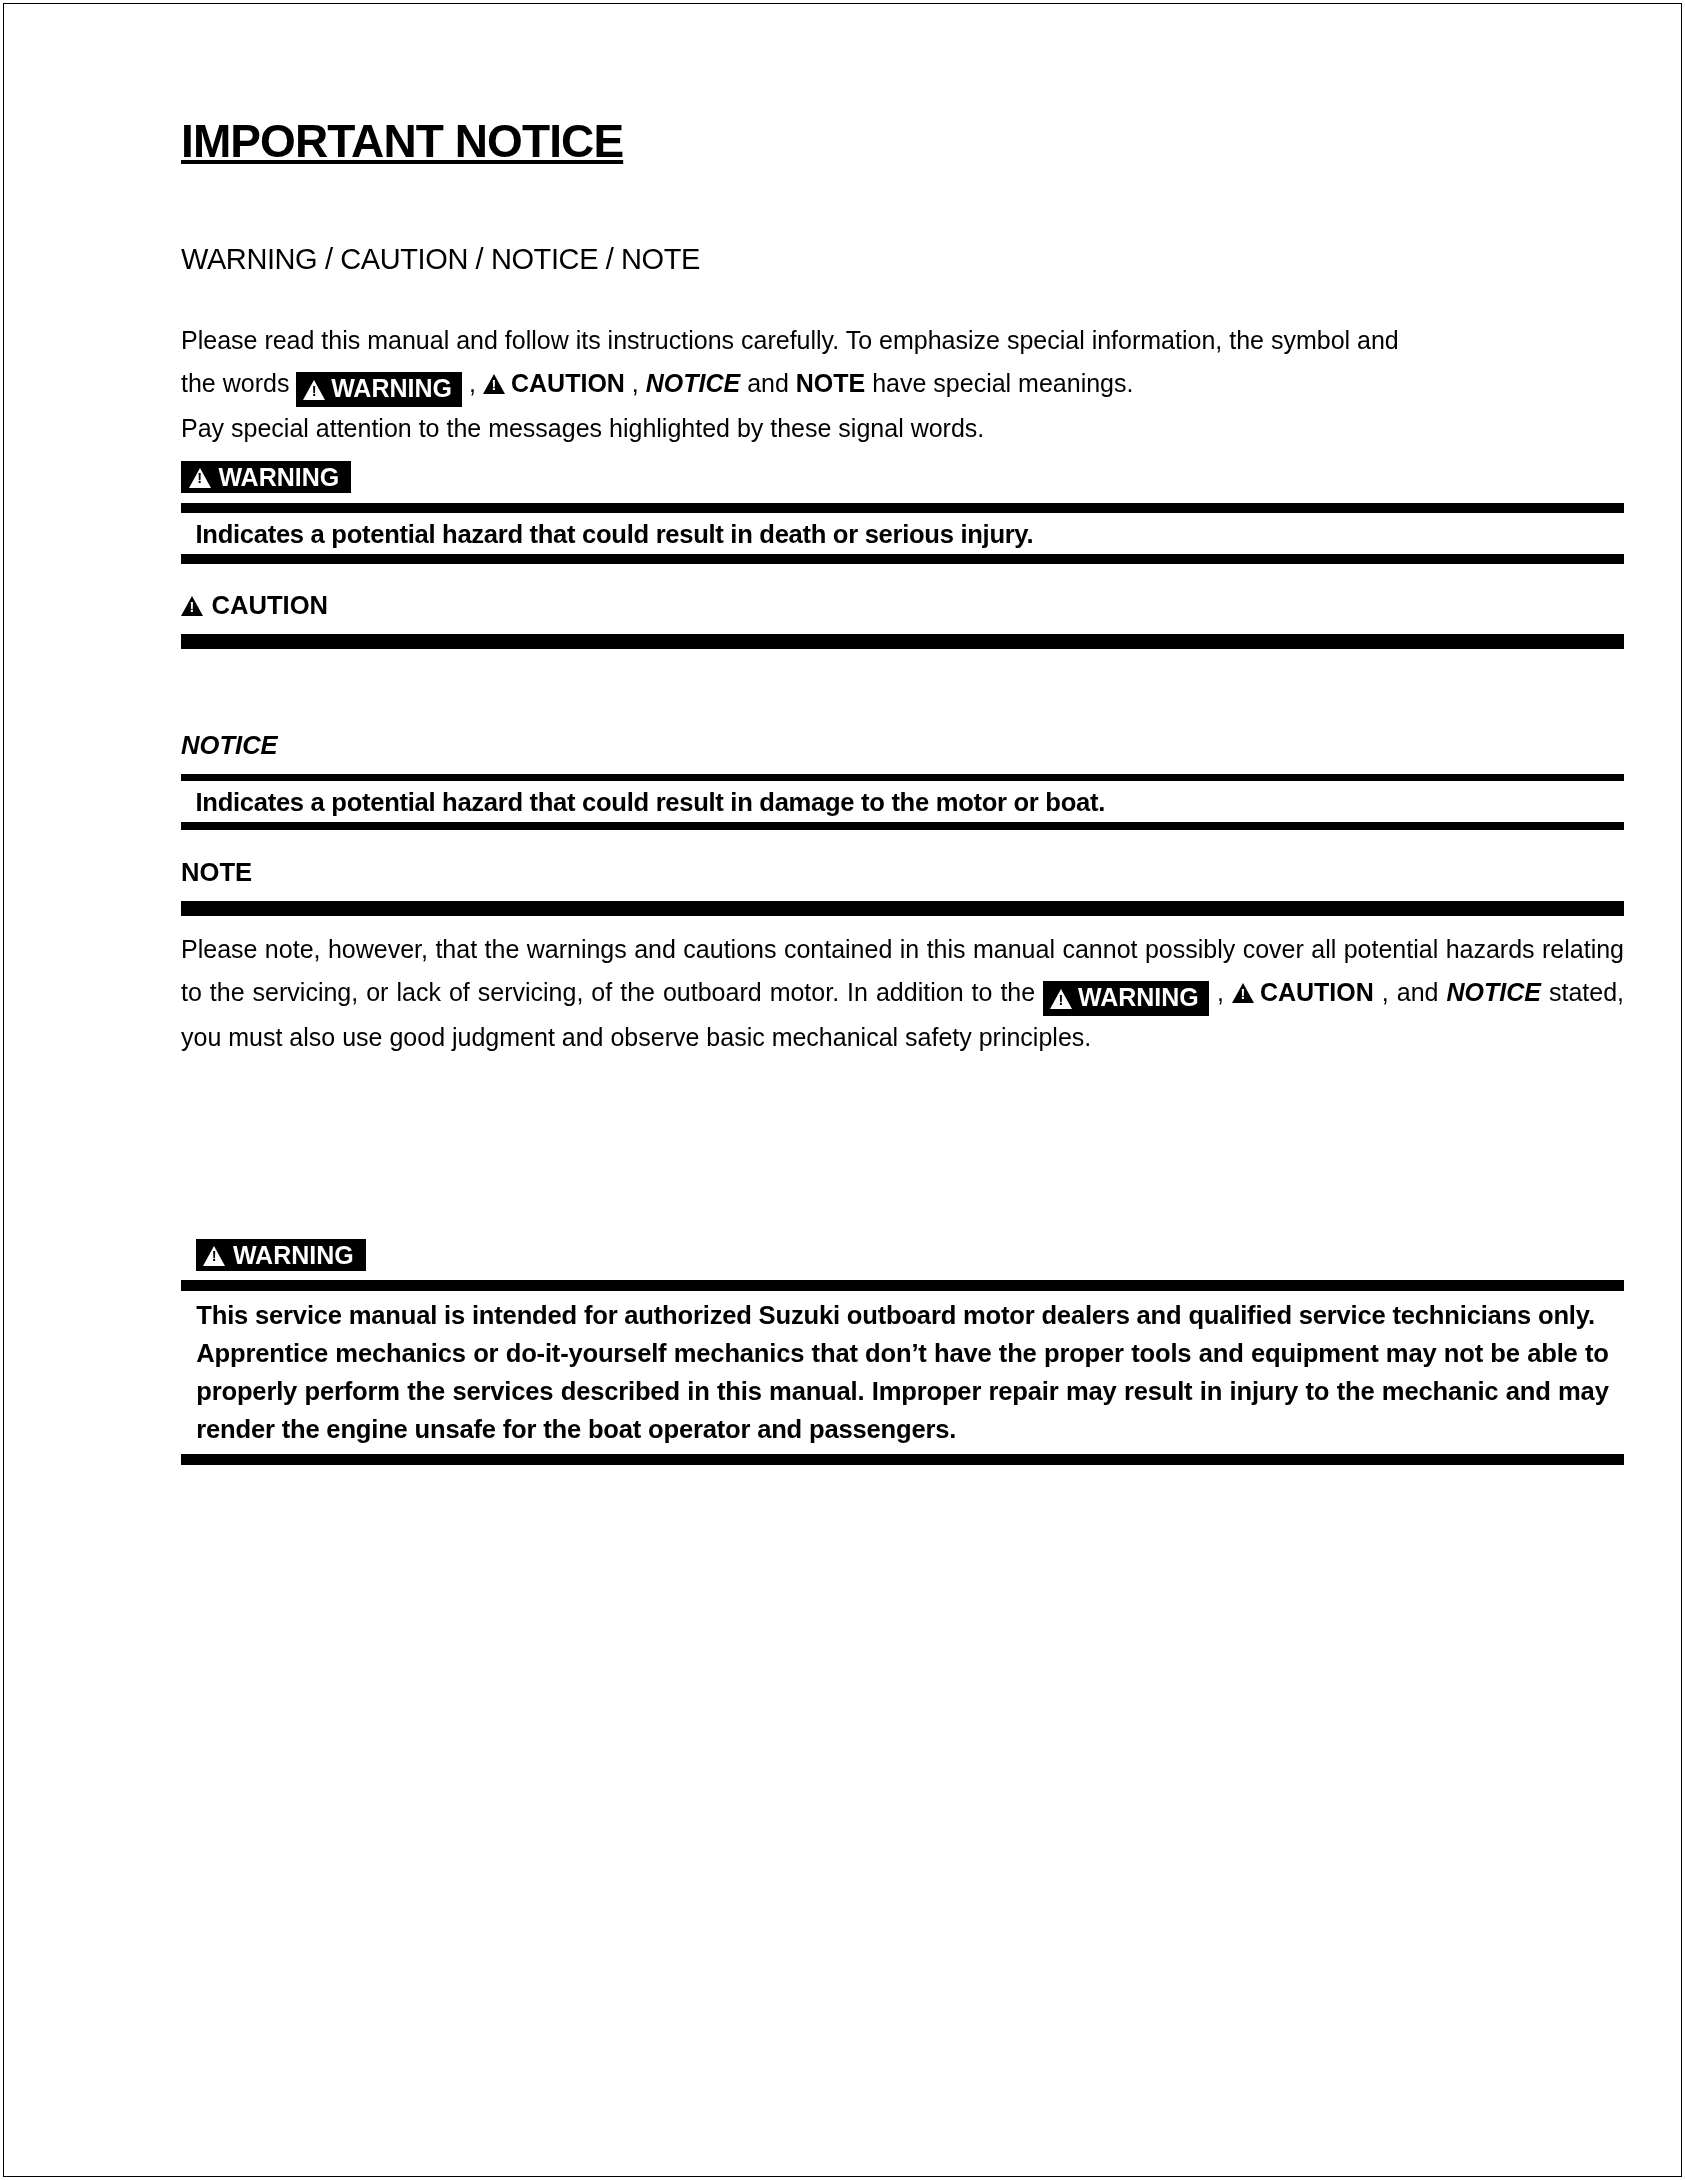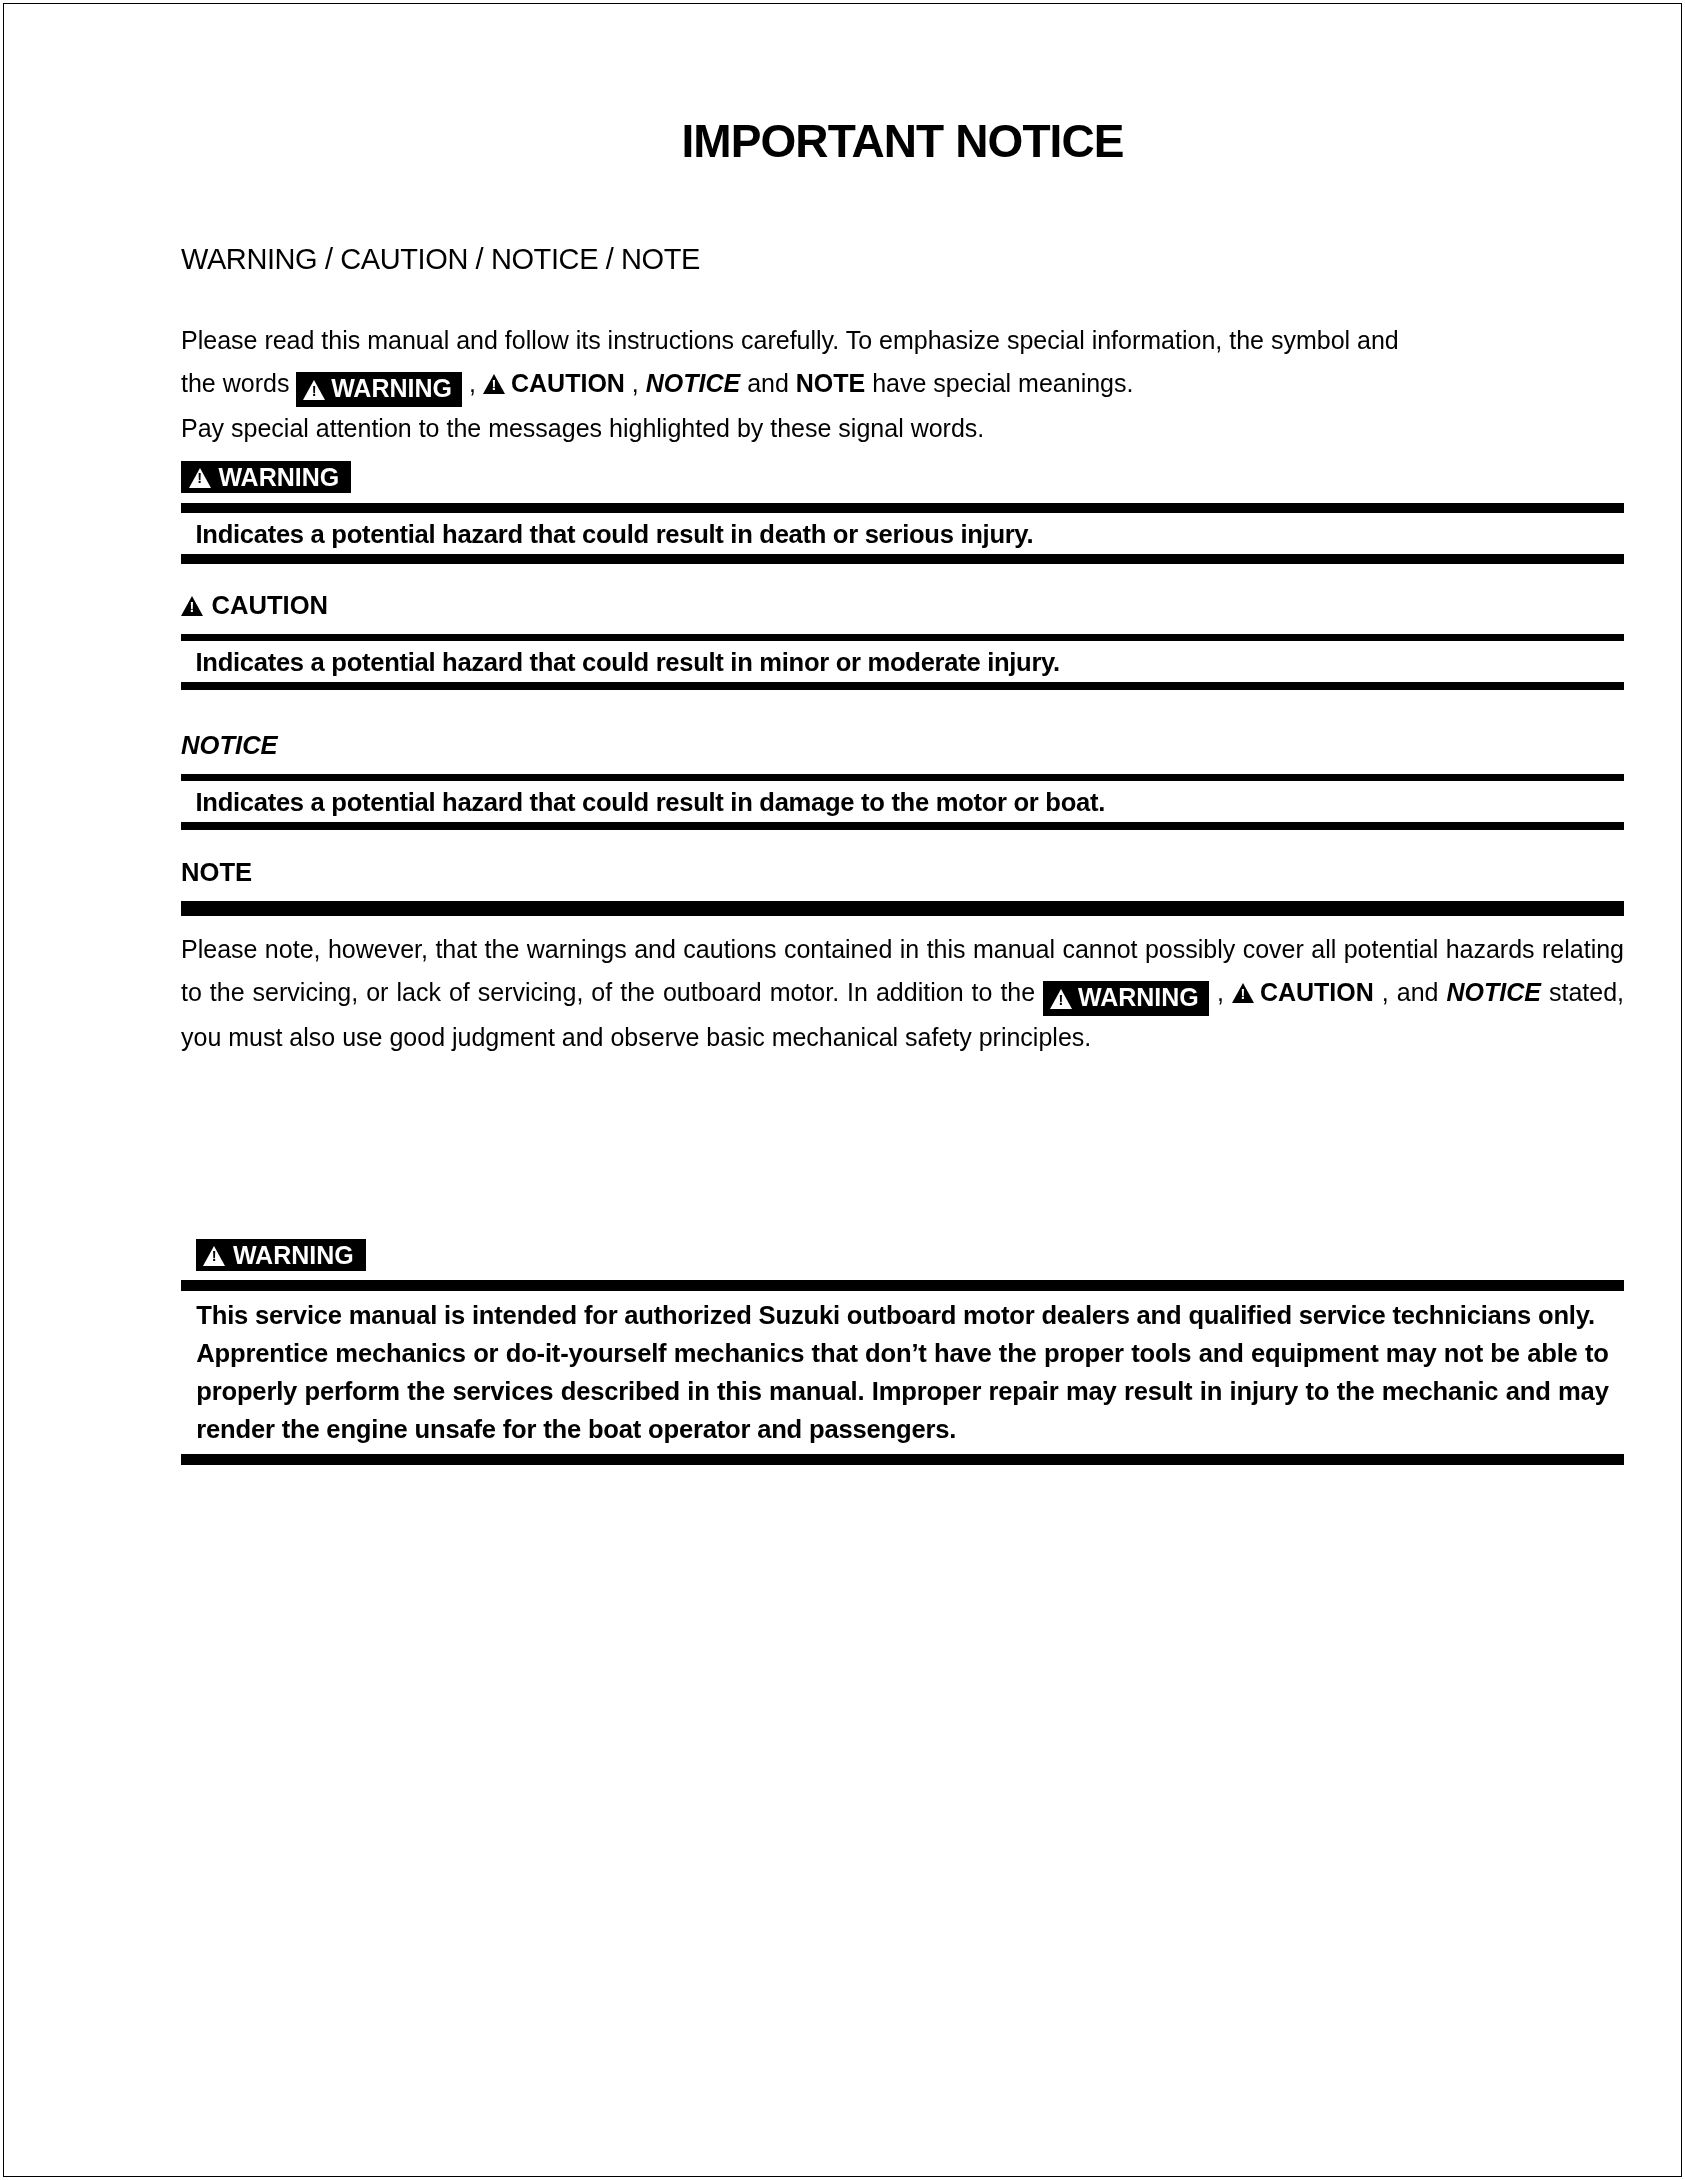"IMPORTANT NOTICE" .page-title { text-align: center -> none; text-decoration: none -> underline }
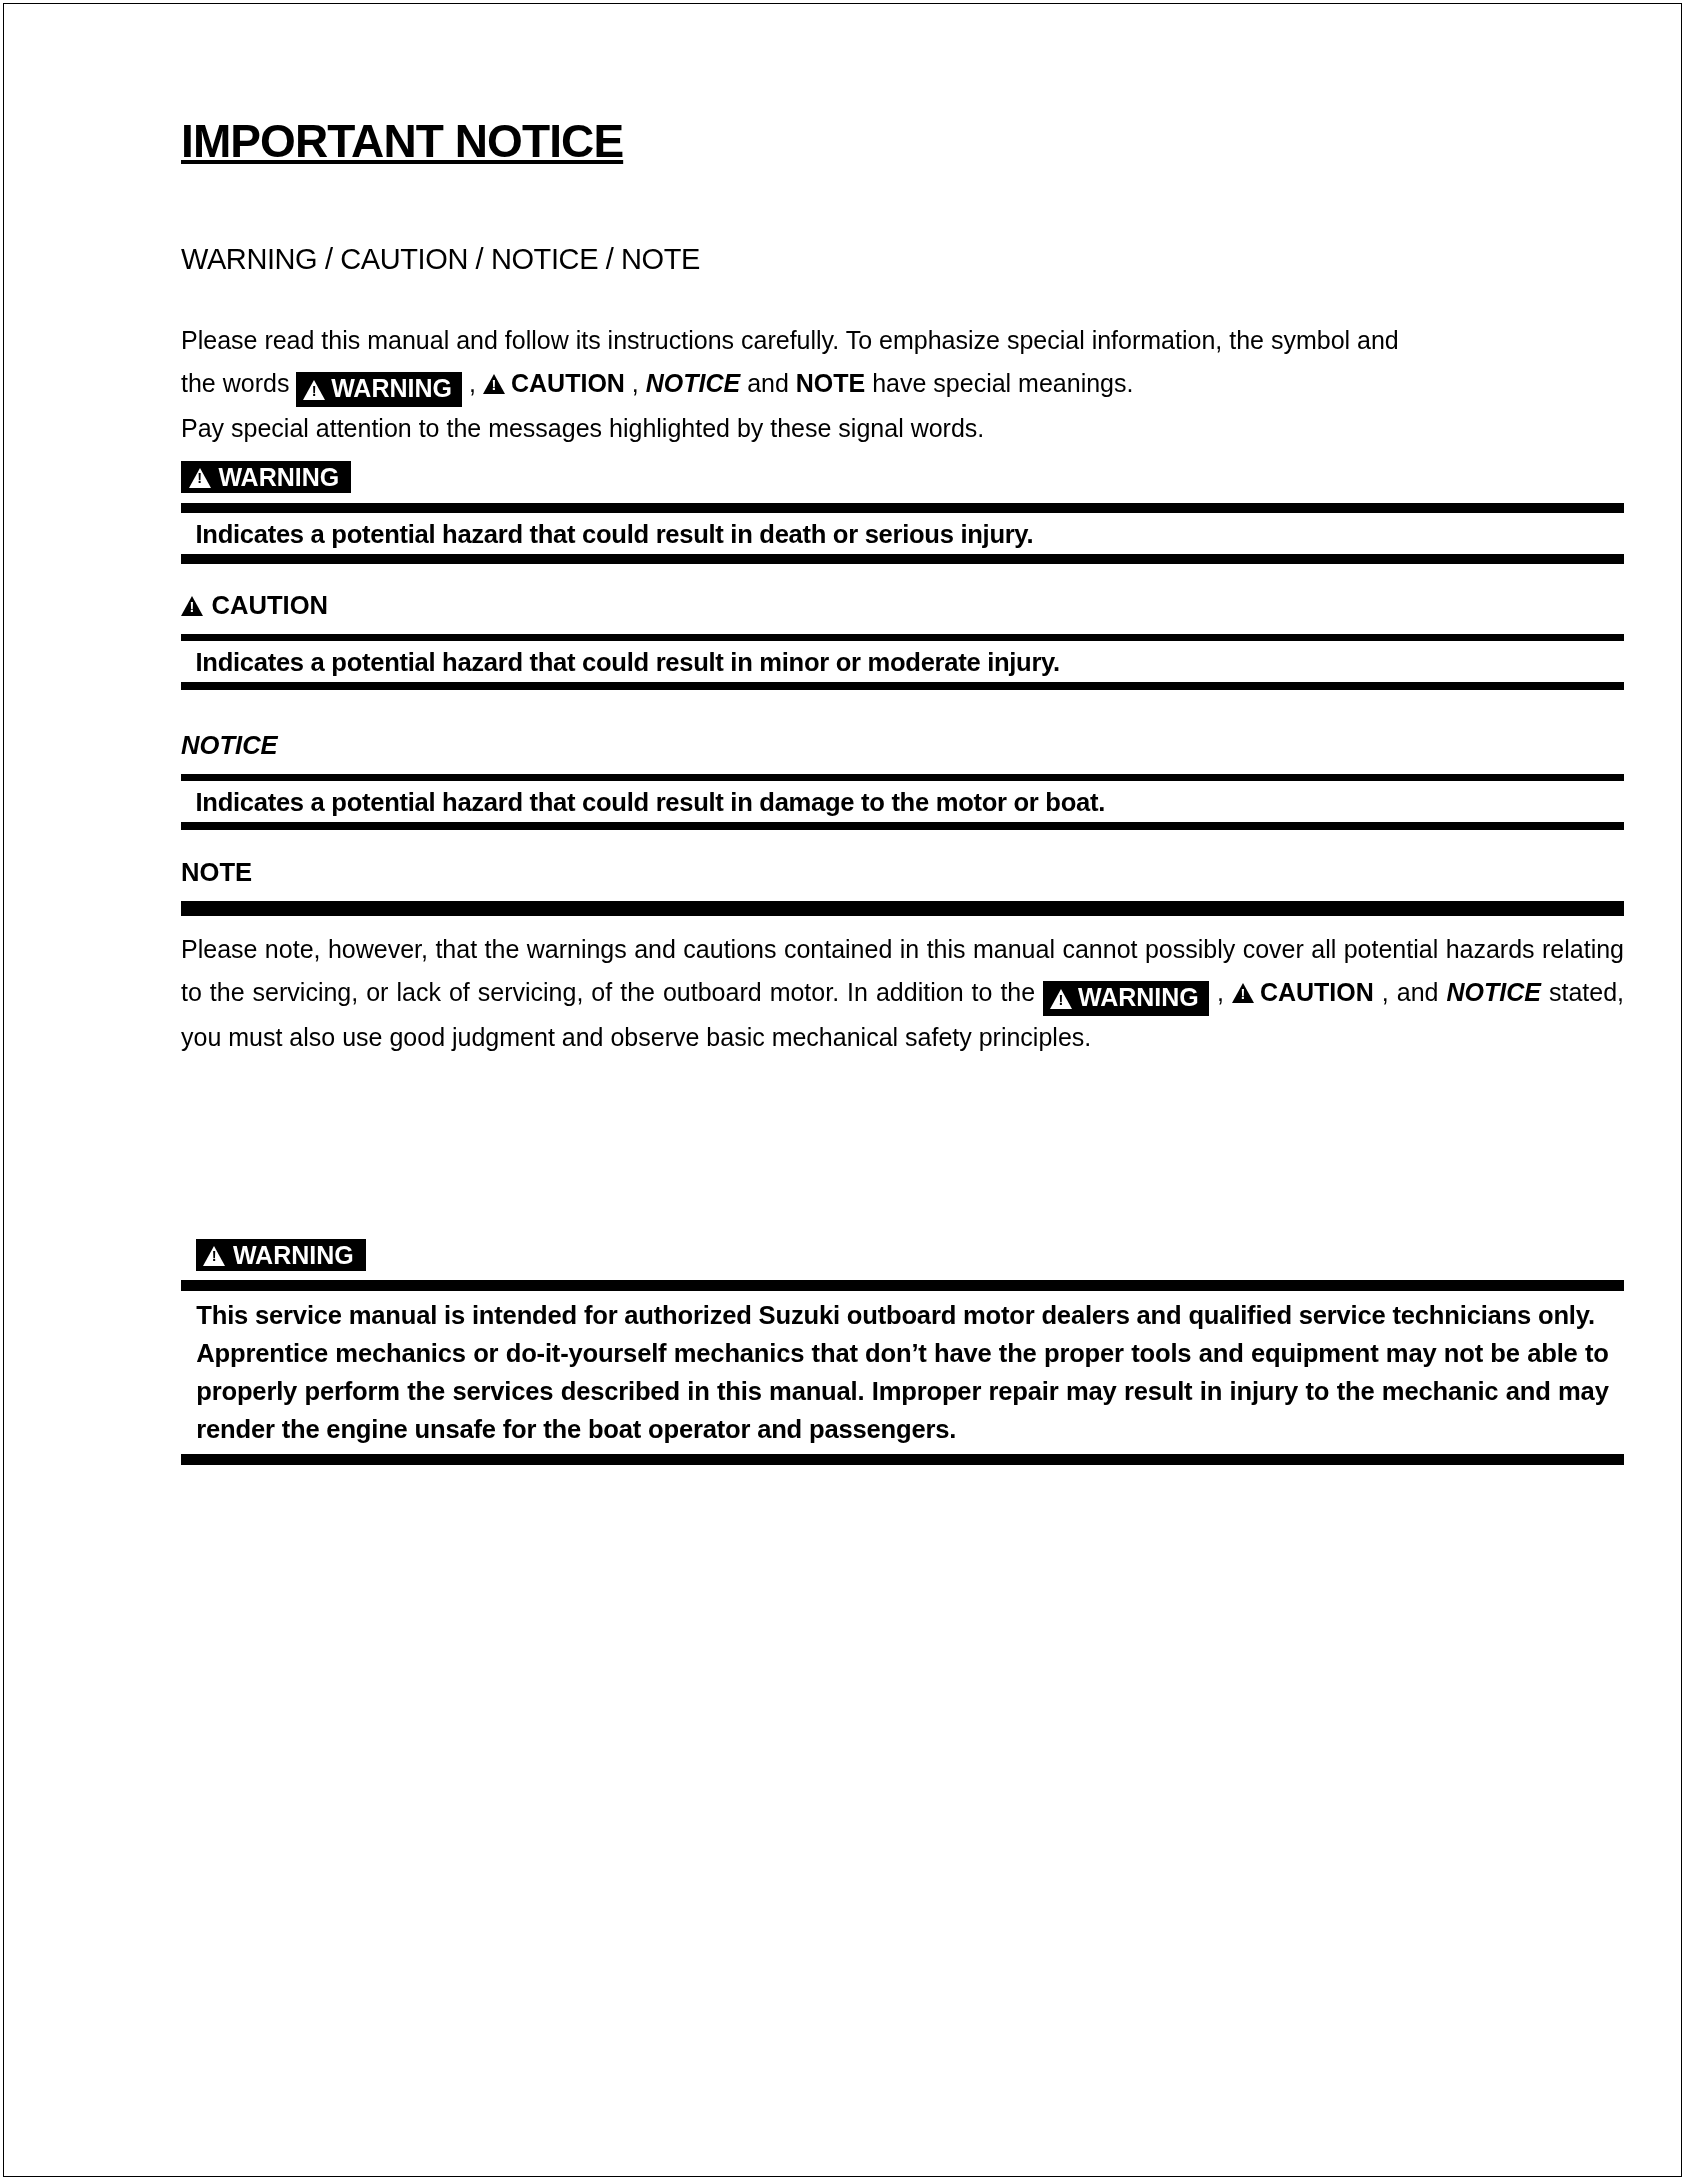"Indicates a potential hazard that could result in minor" div.sig-desc { html: <div>Indicates a potential hazard that could result in minor or moderate injury.</div> -> none }
